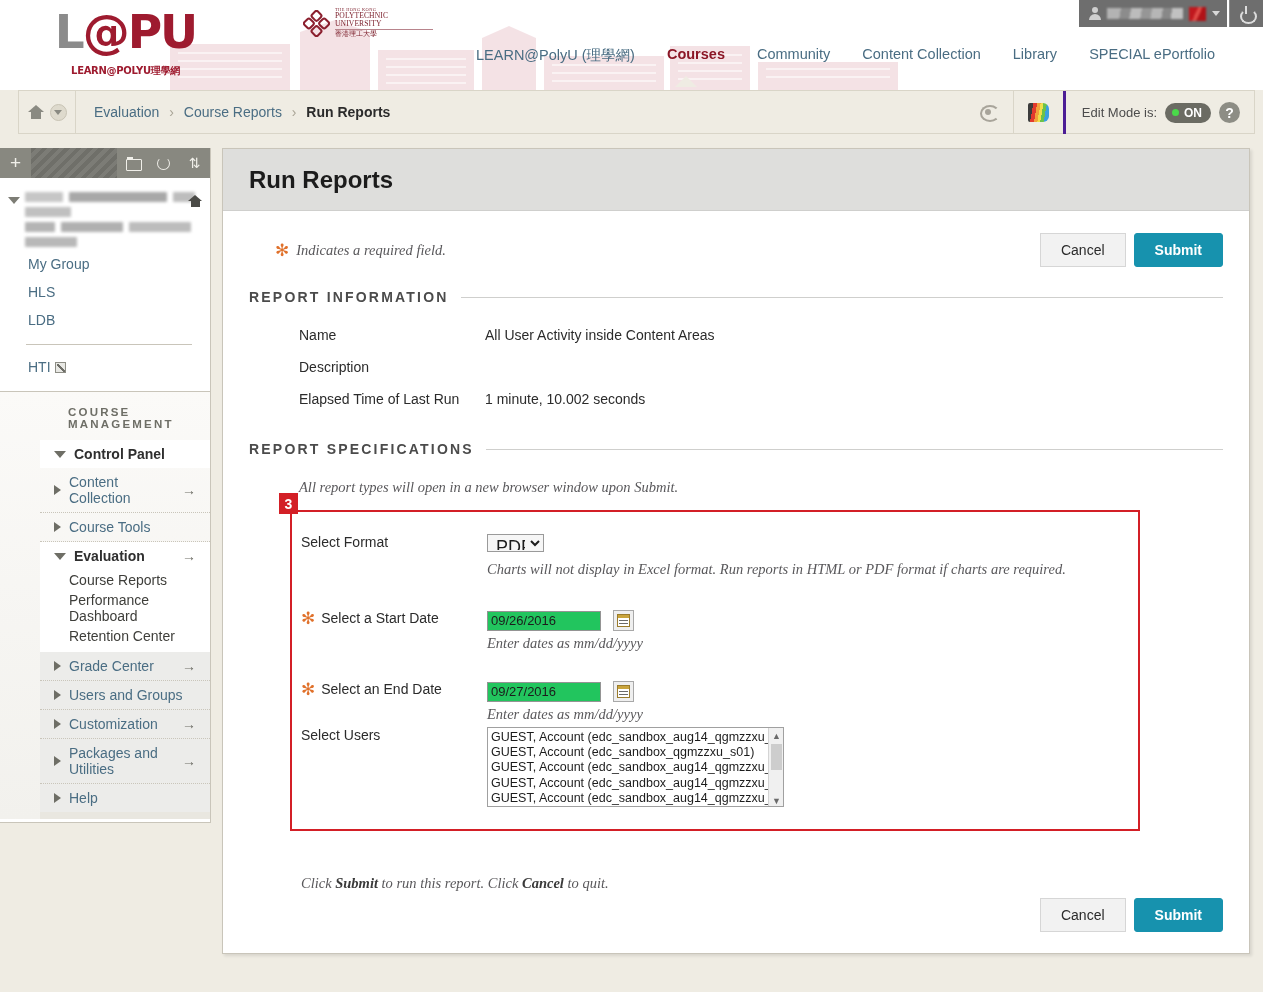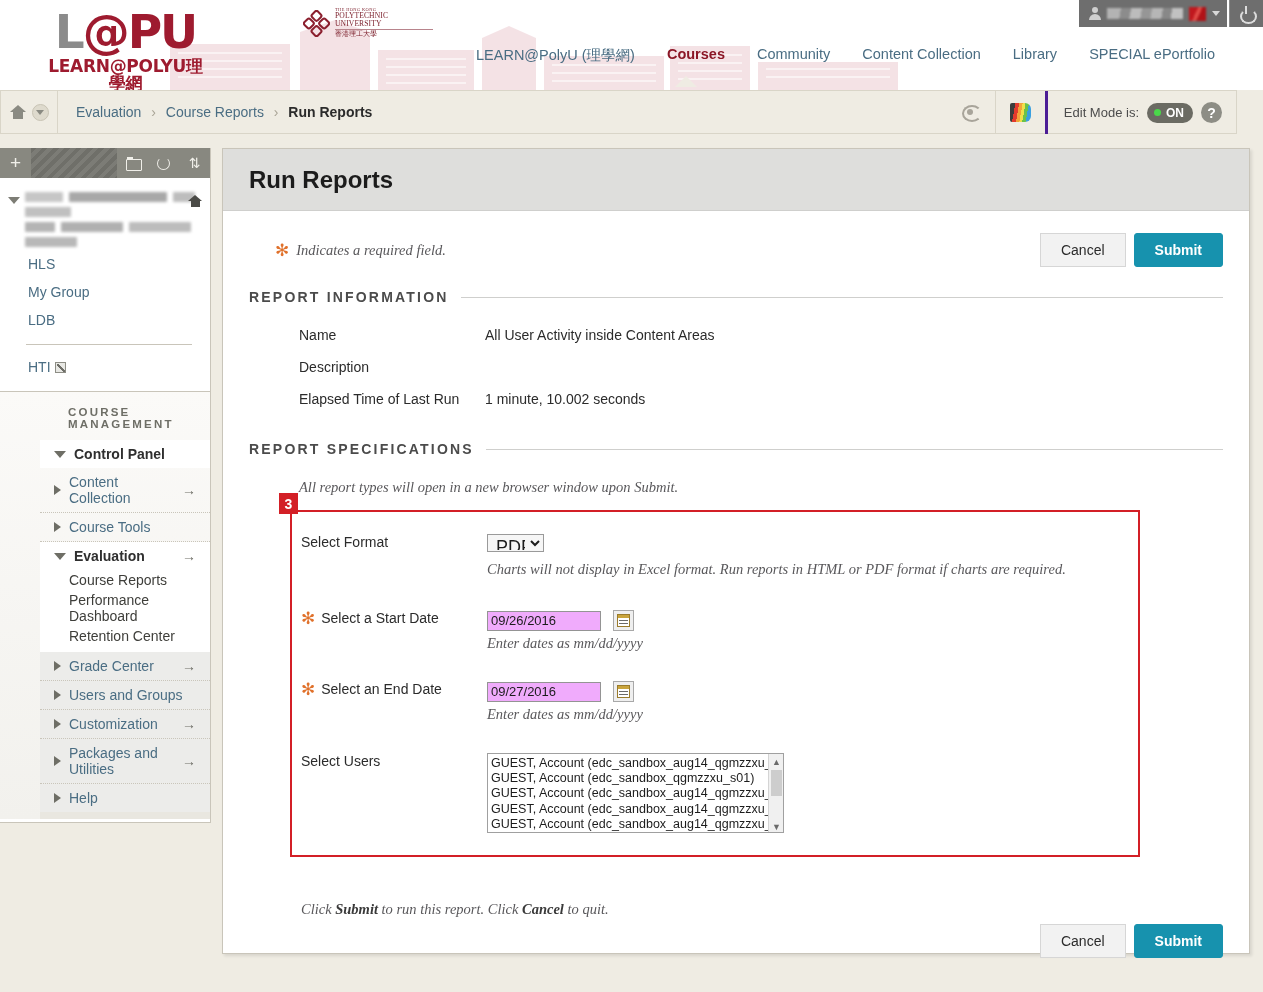"LEARN@POLYU理學網" #lapu-logo-sub { font-size: 17px -> 10px; margin-top: 3px -> 11px }
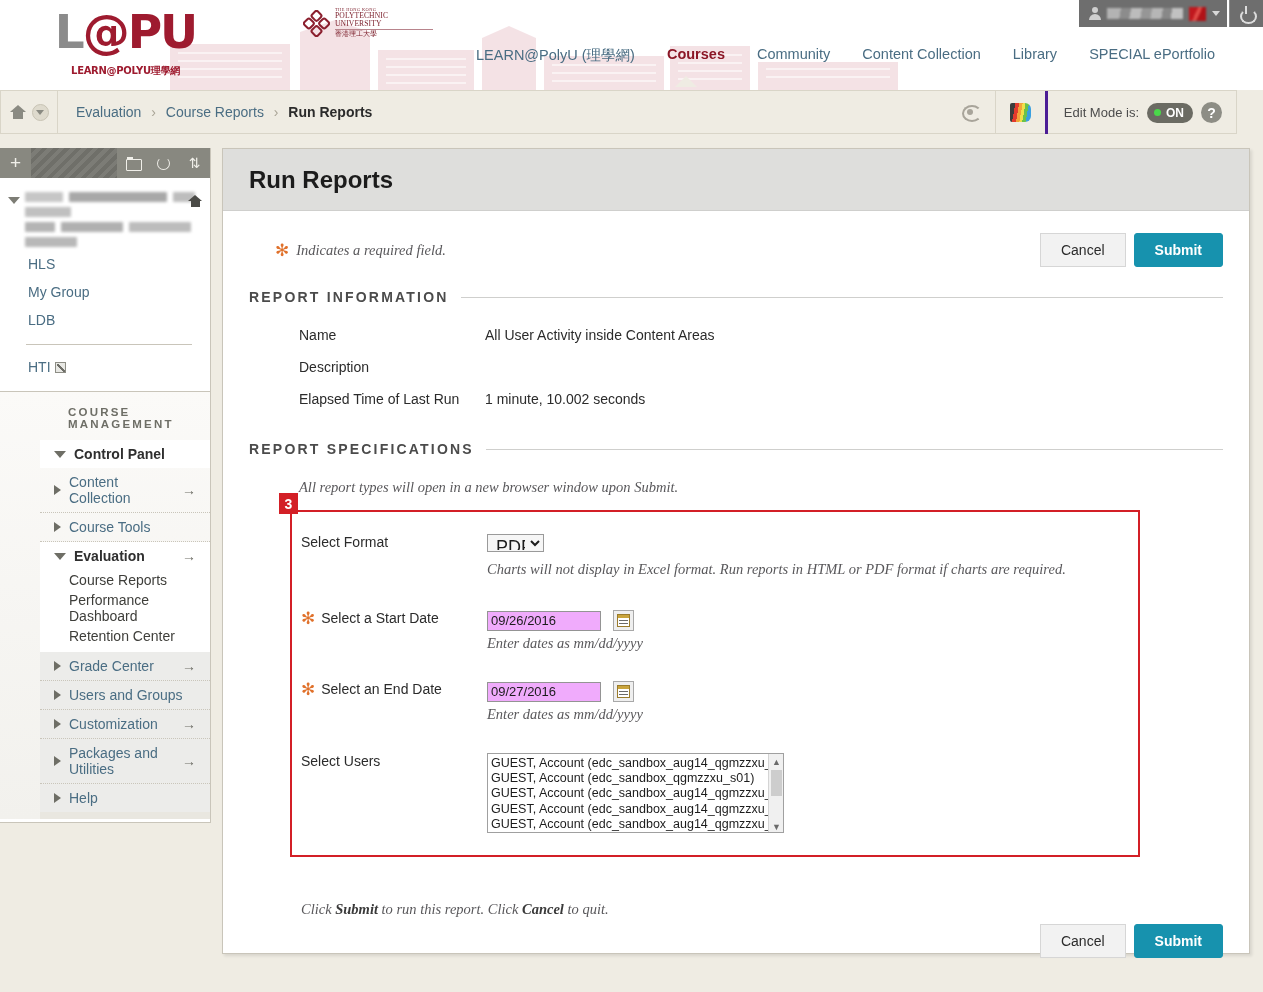"Evaluation › Course Reports ›" #breadcrumb-bar { left: 0 -> 18px }
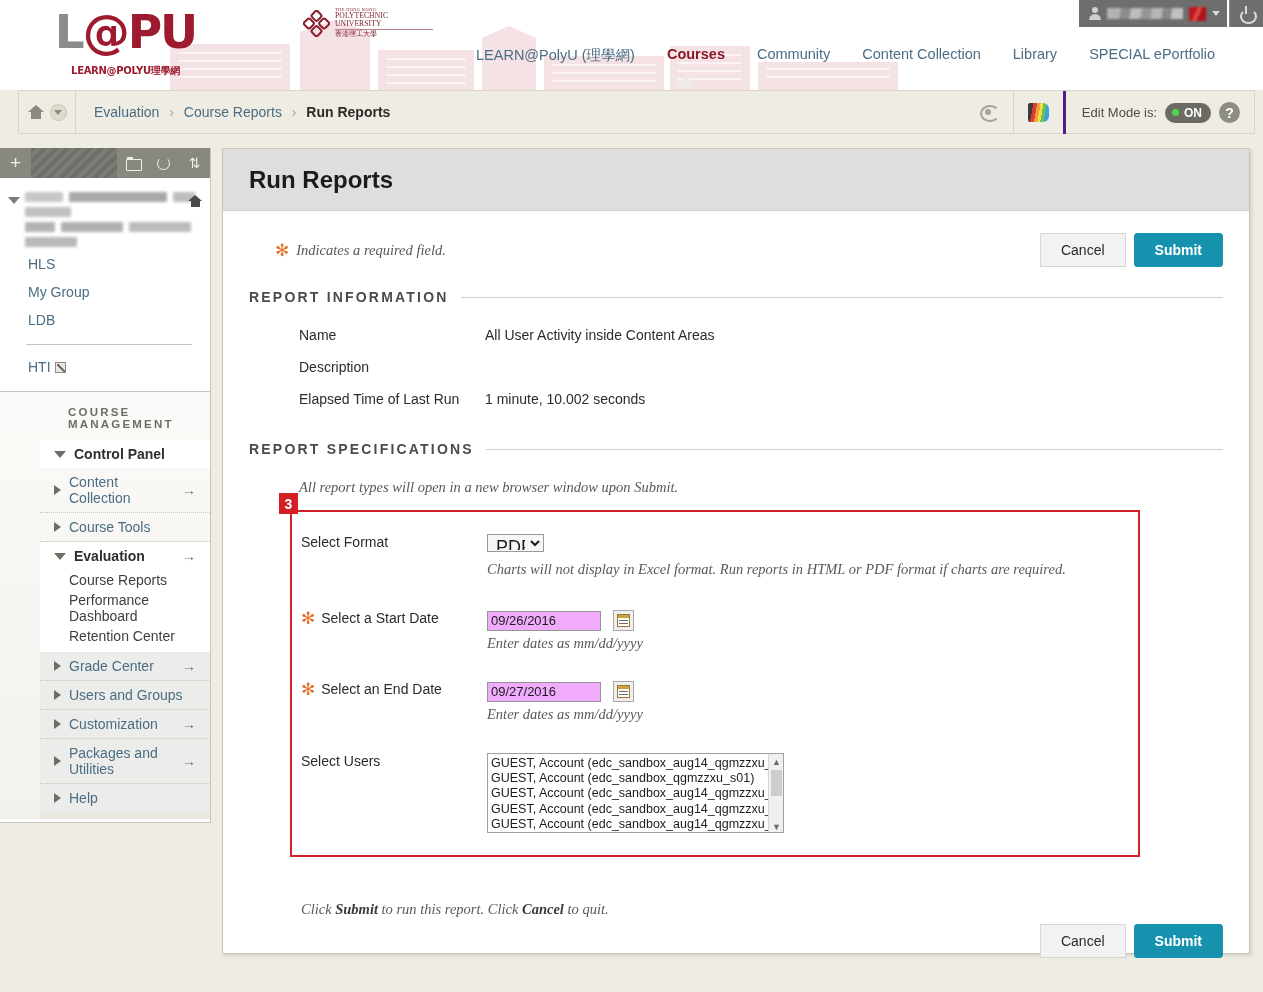"HLS" a.sb-link { order: before "My Group" -> after "My Group" }
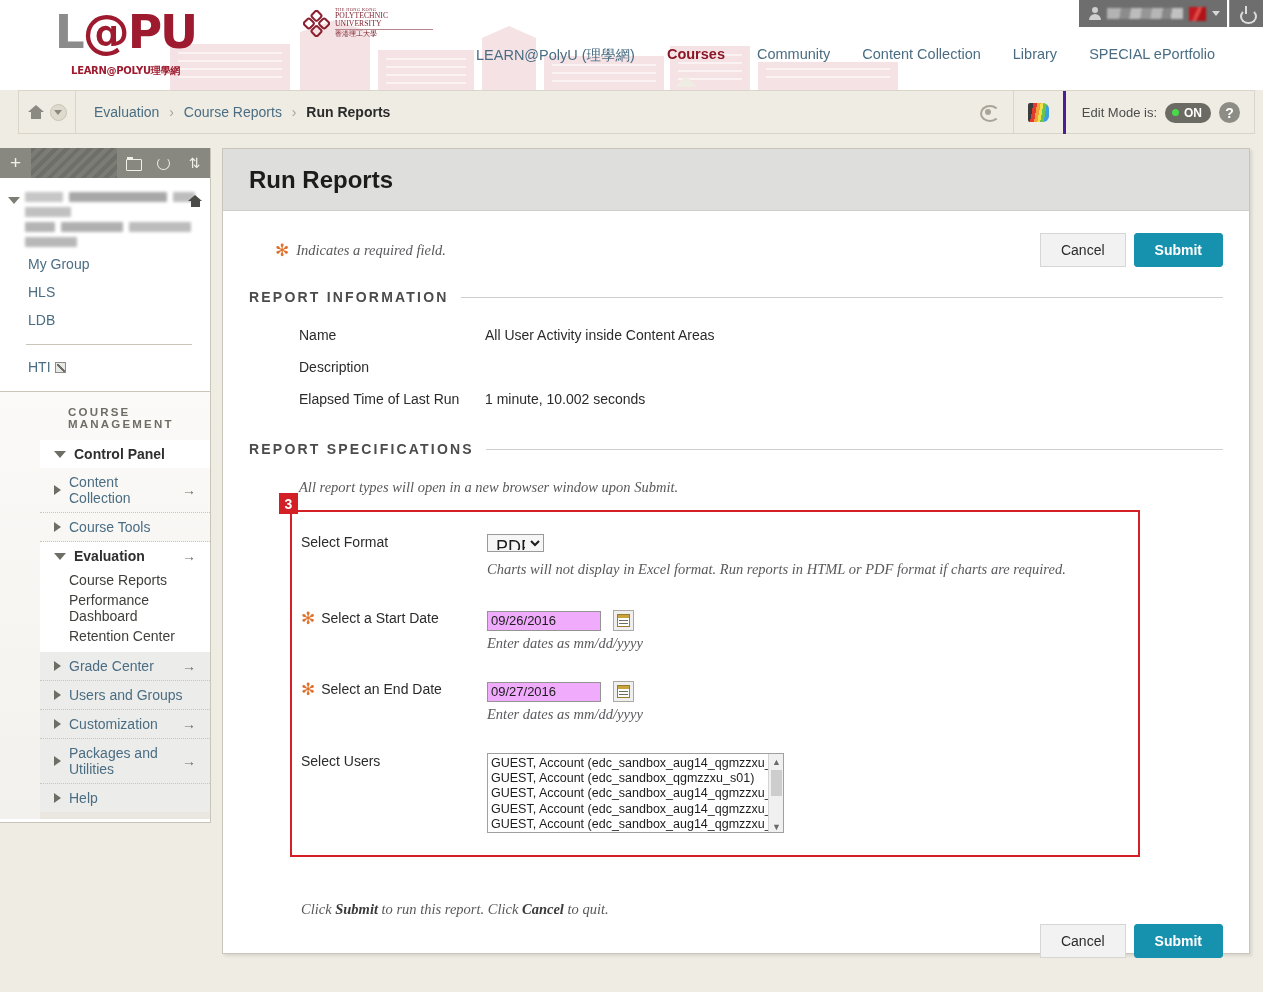"09/26/2016" .date-input { background: #f0abfc -> #22c55e }
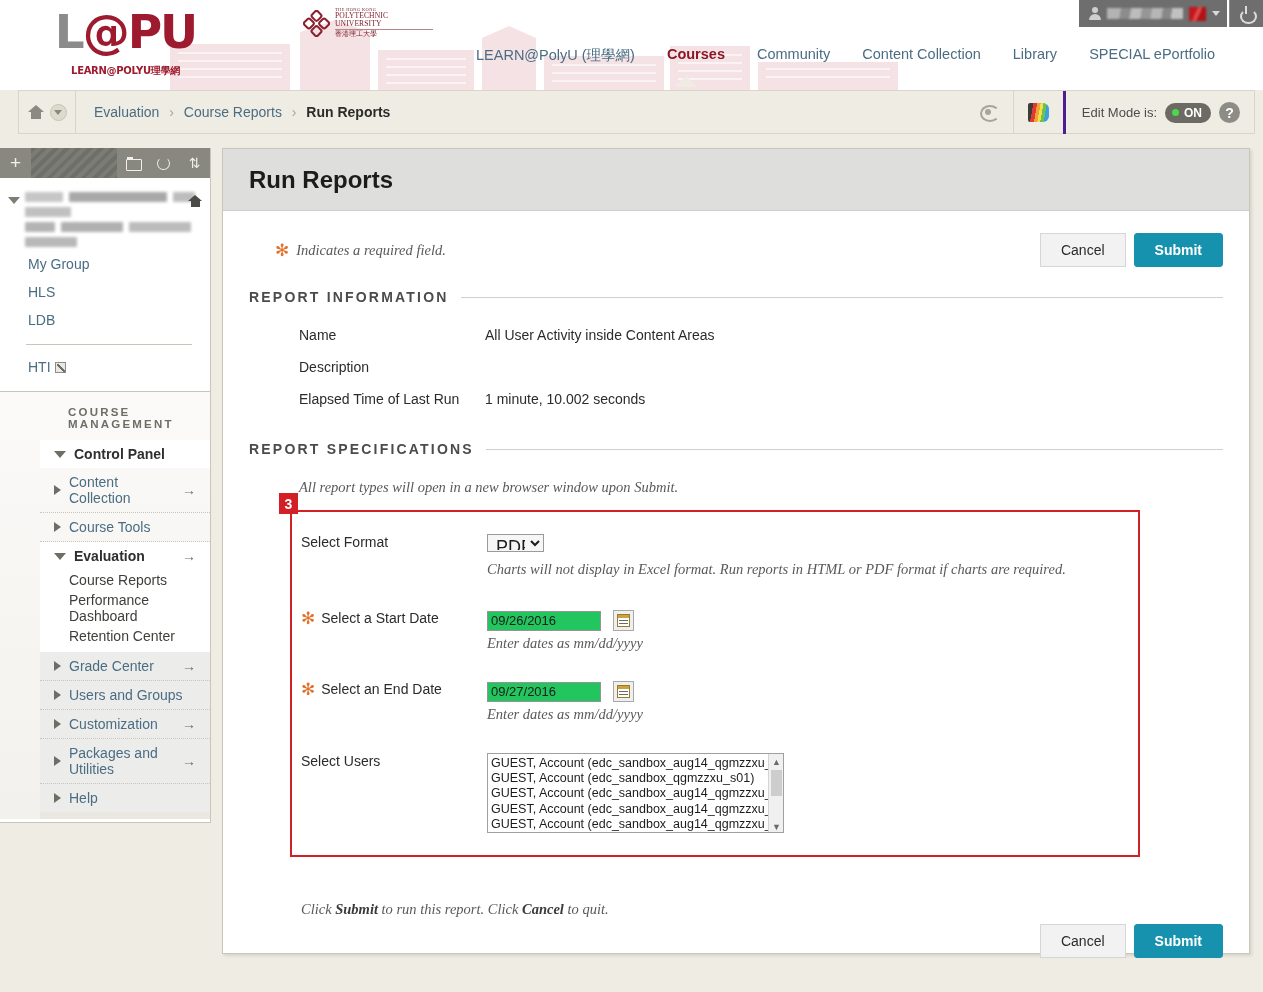"Select Users" div.form-row { margin-top: 26px -> none }
